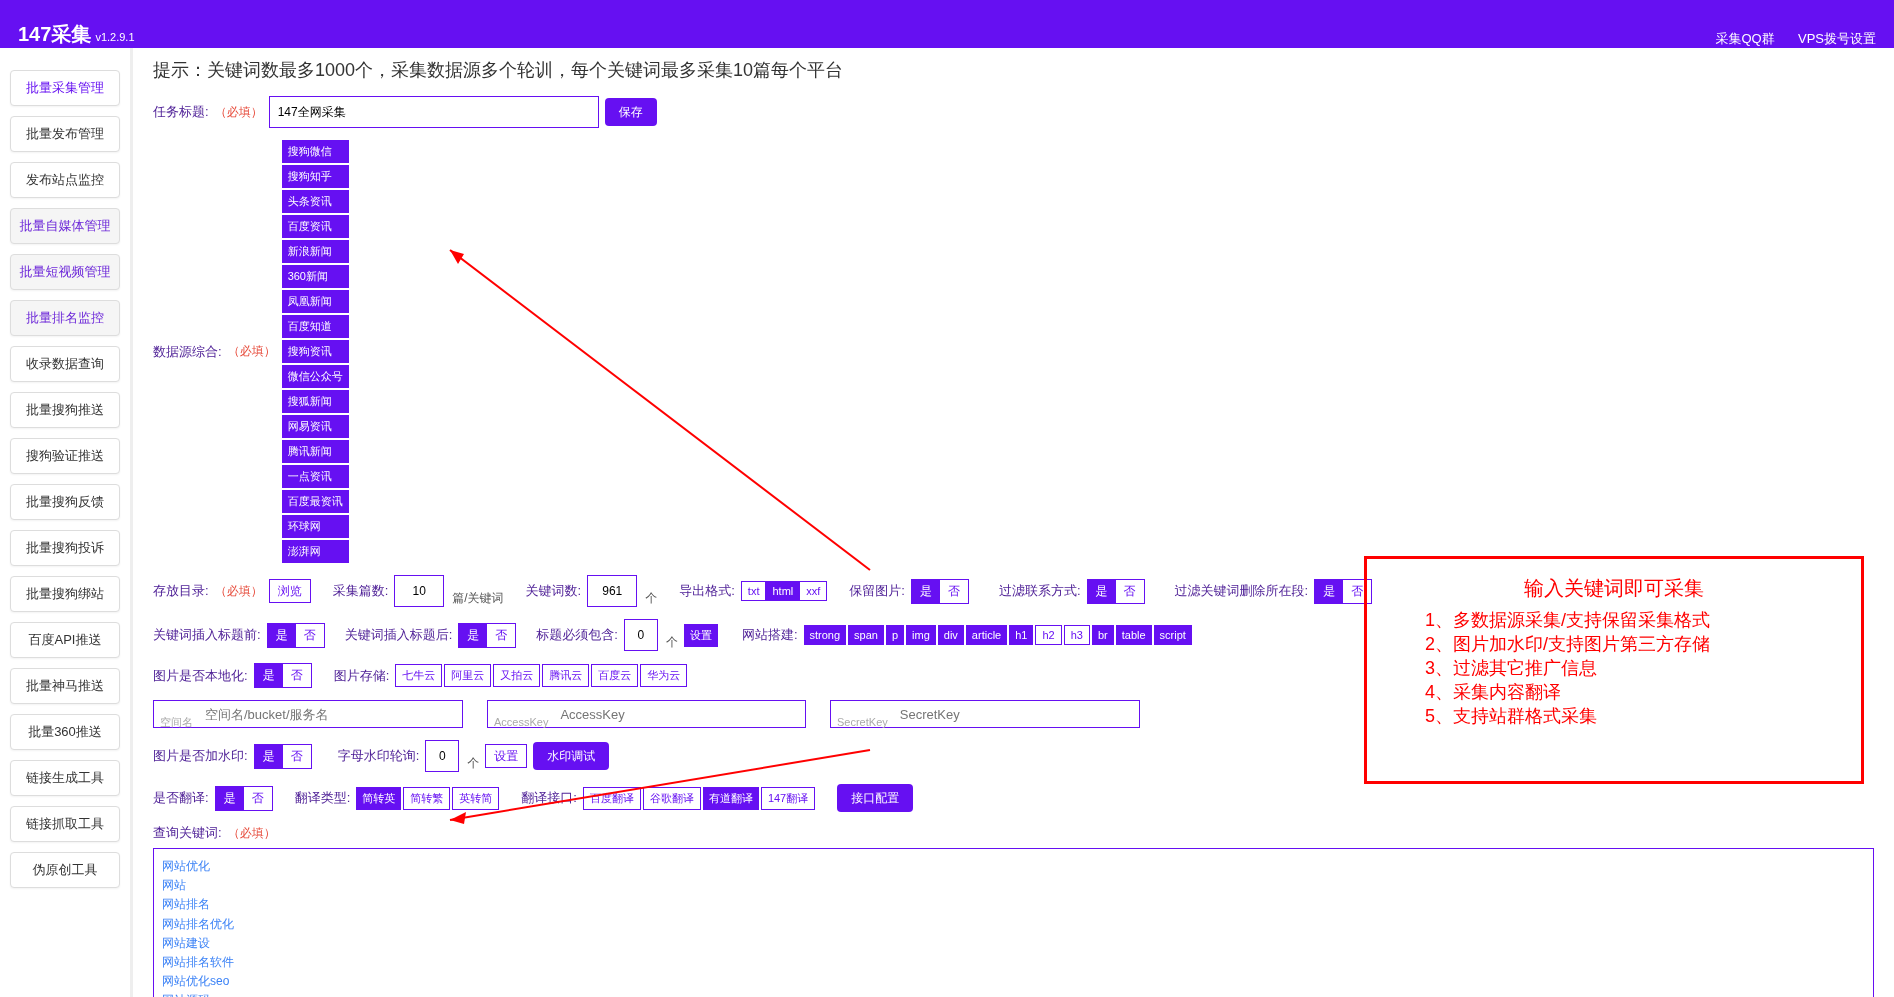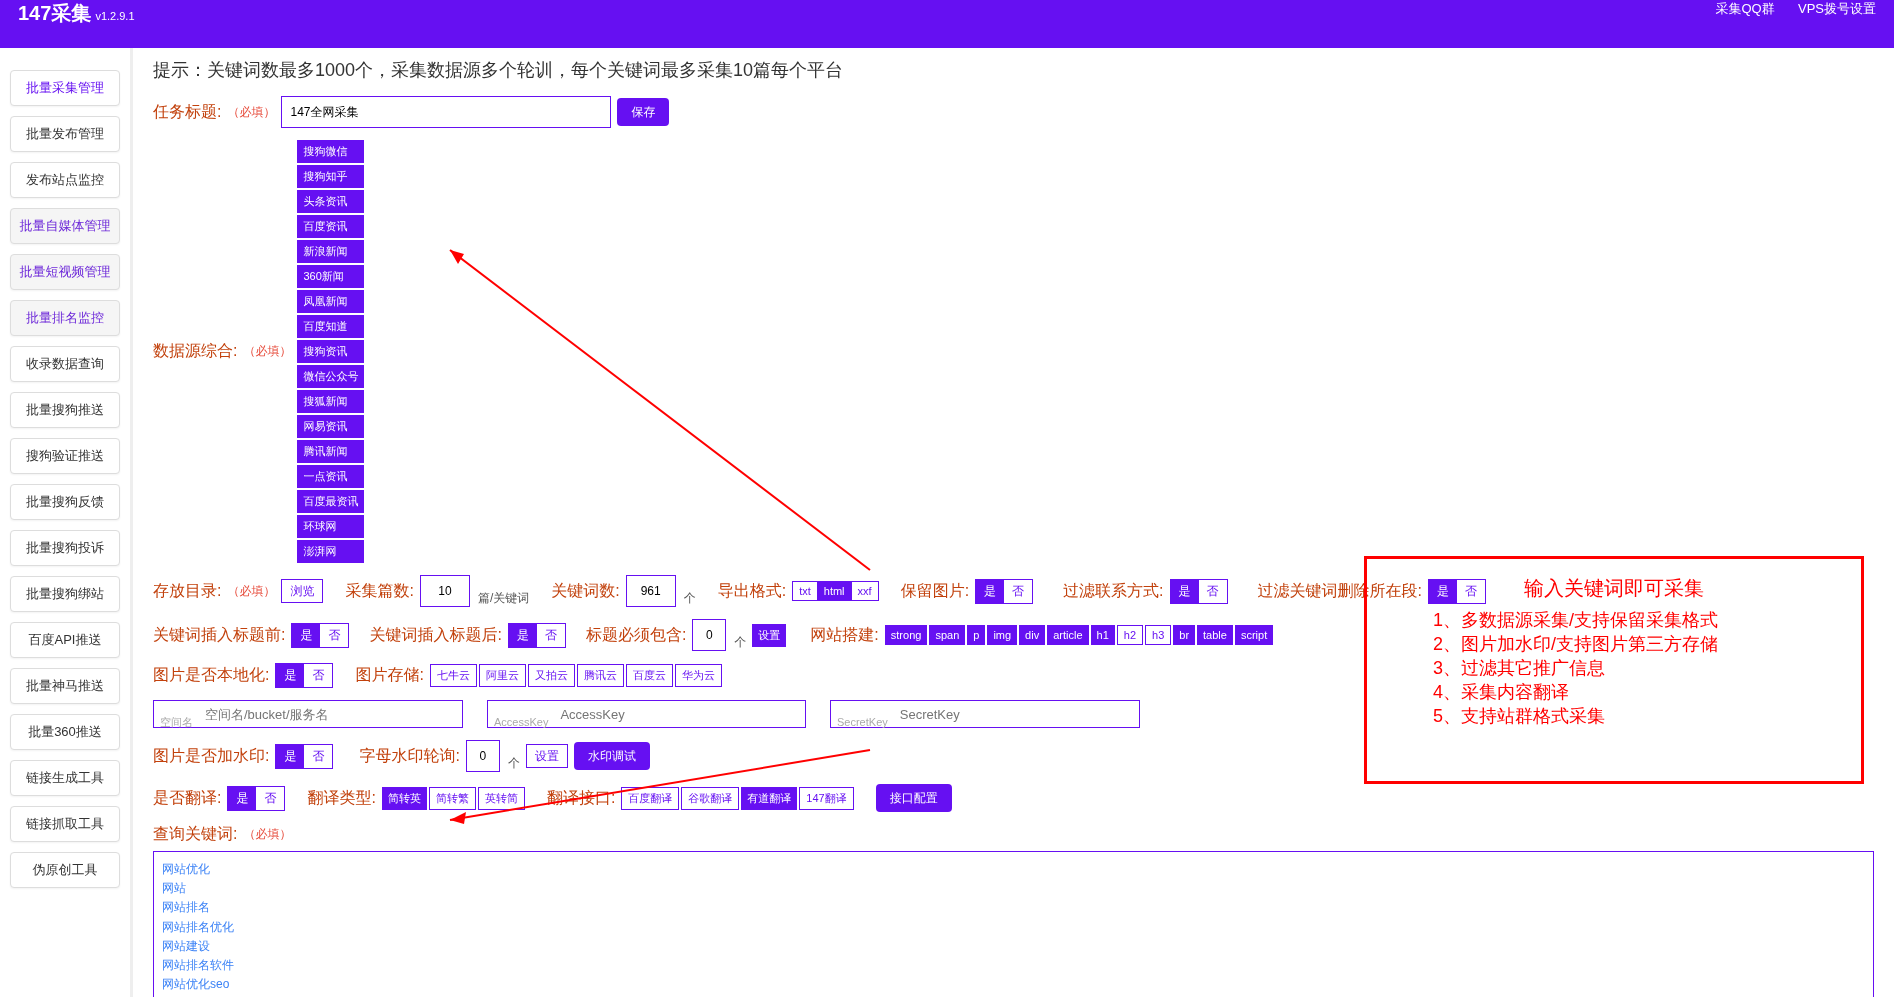"147采集" .topbar { align-items: flex-start -> flex-end }
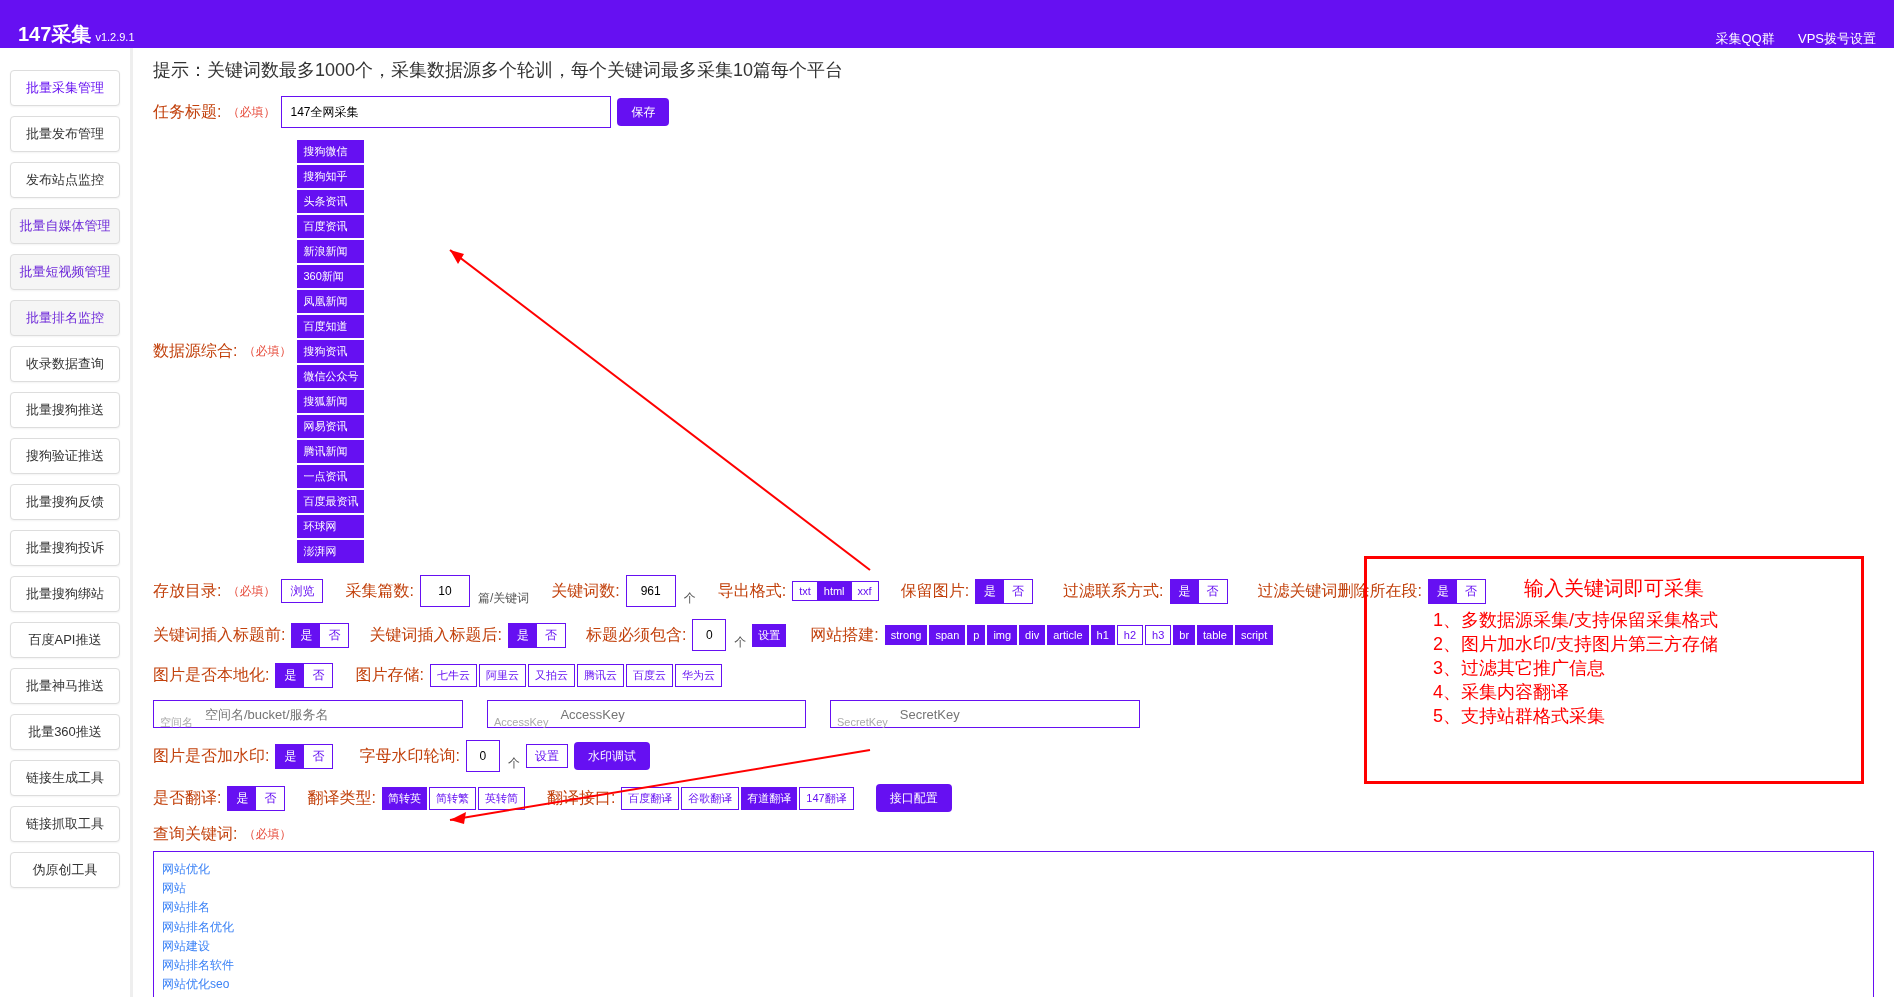"任务标题:" .label { color: #c2410c -> #4c1d95; font-size: 16px -> 13px }
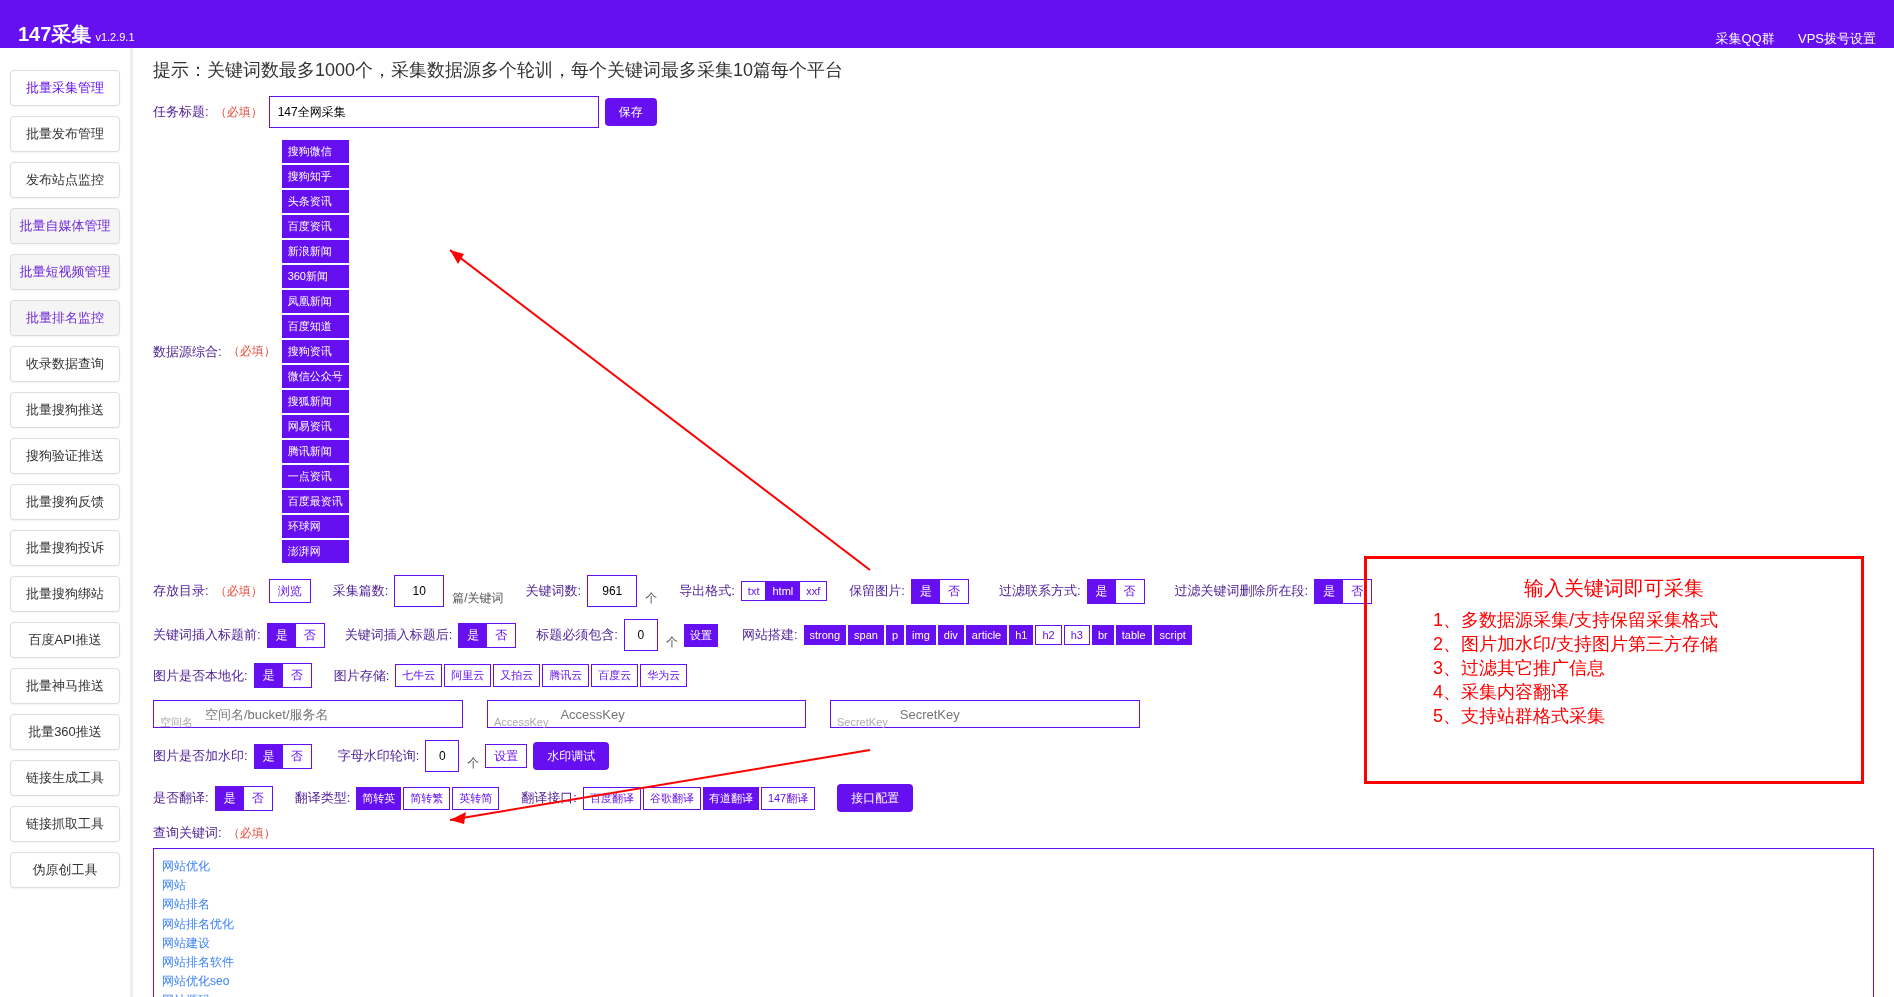"输入关键词即可采集" .annot { padding: 16px 36px -> 16px 28px }
